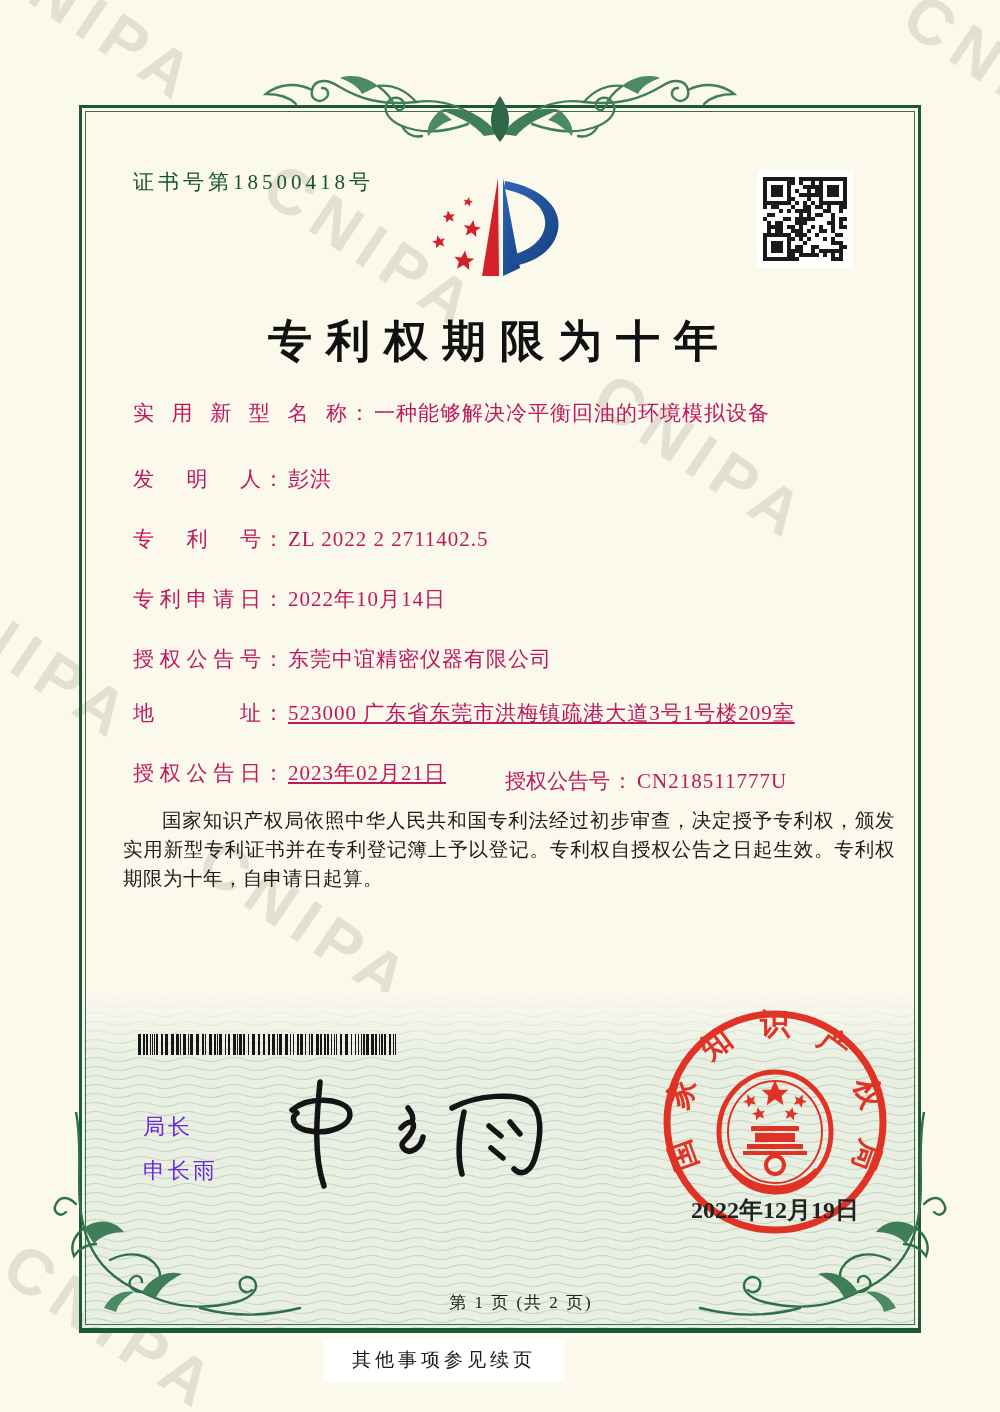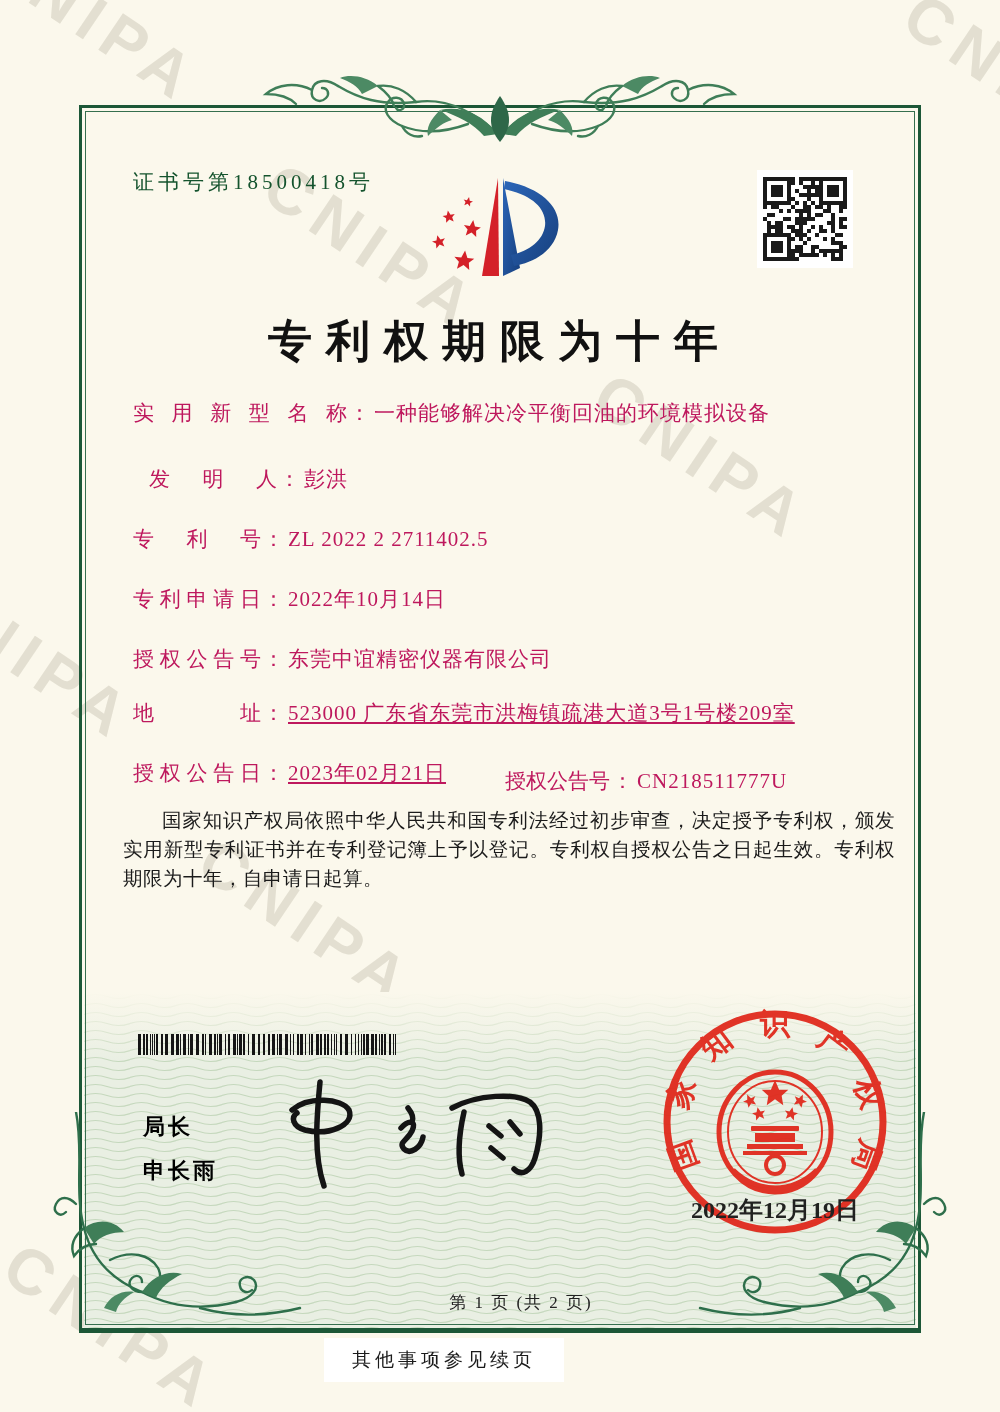"发明人： 彭洪" div.frow { margin-left: 16px -> none }
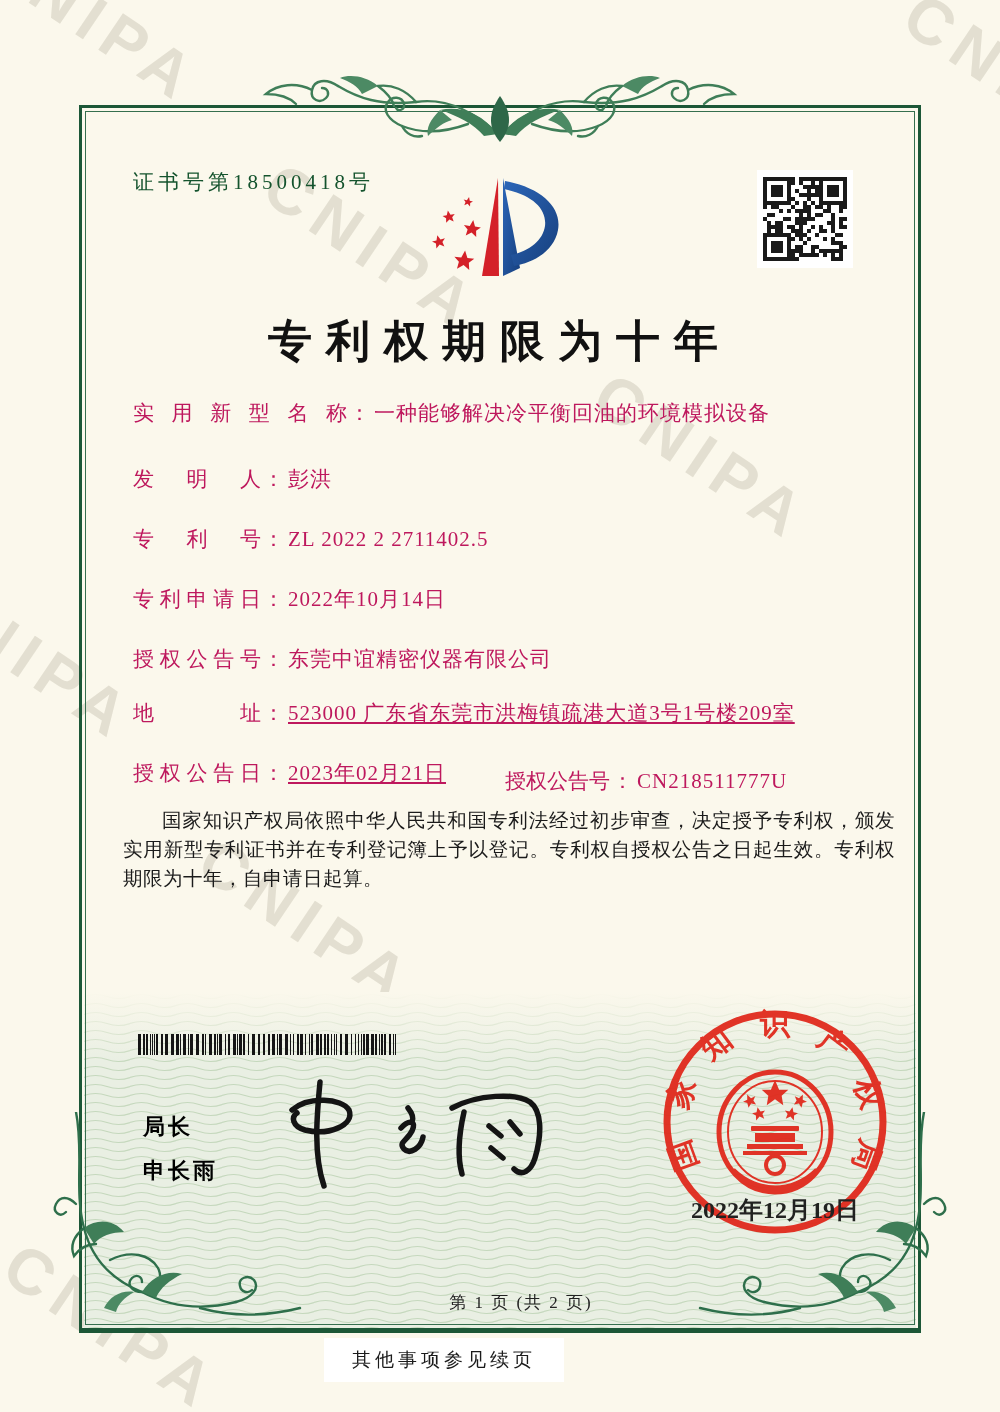"局长" .sig-label { color: #000000 -> #6d28d9; font-weight: 700 -> 400 }
